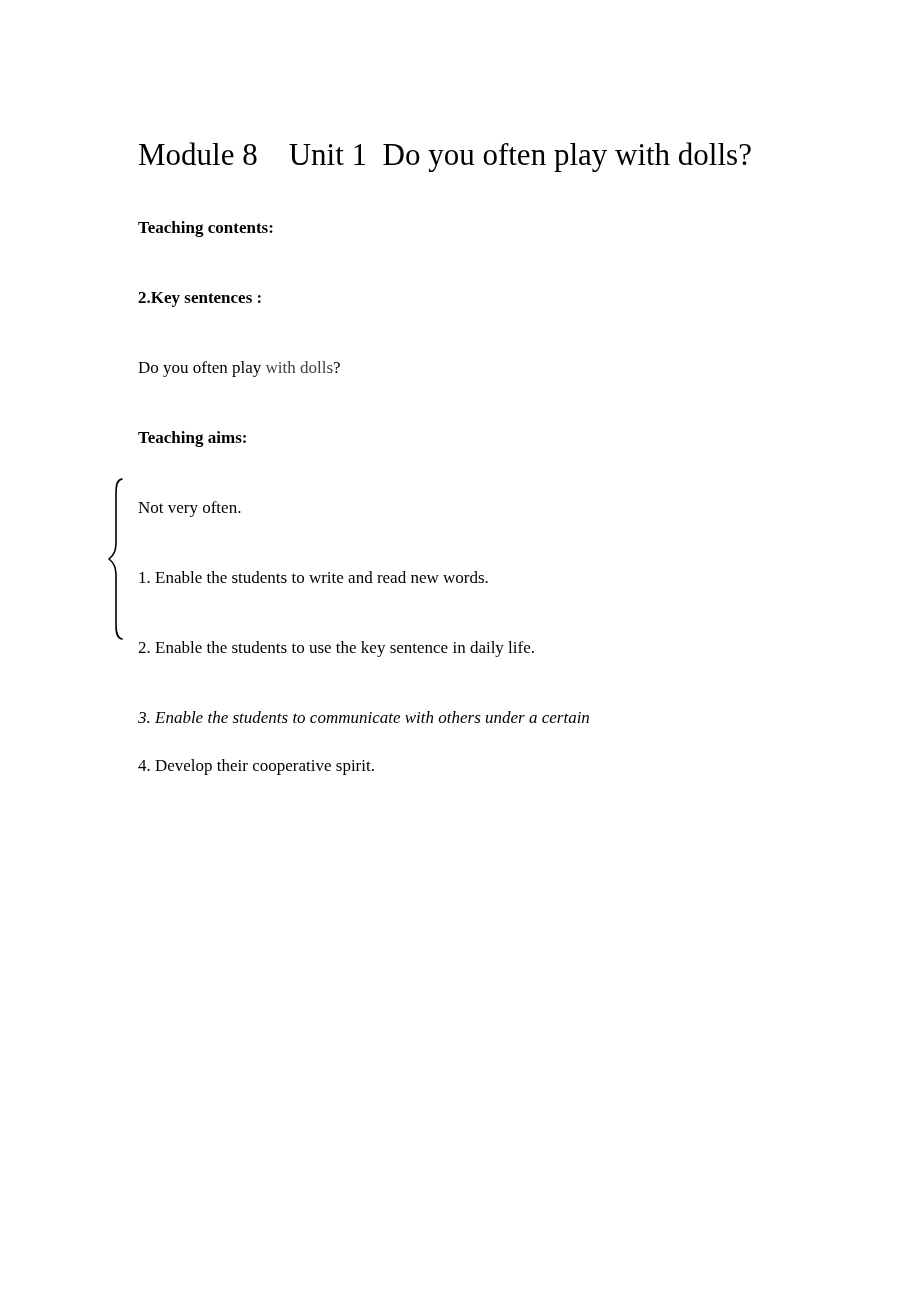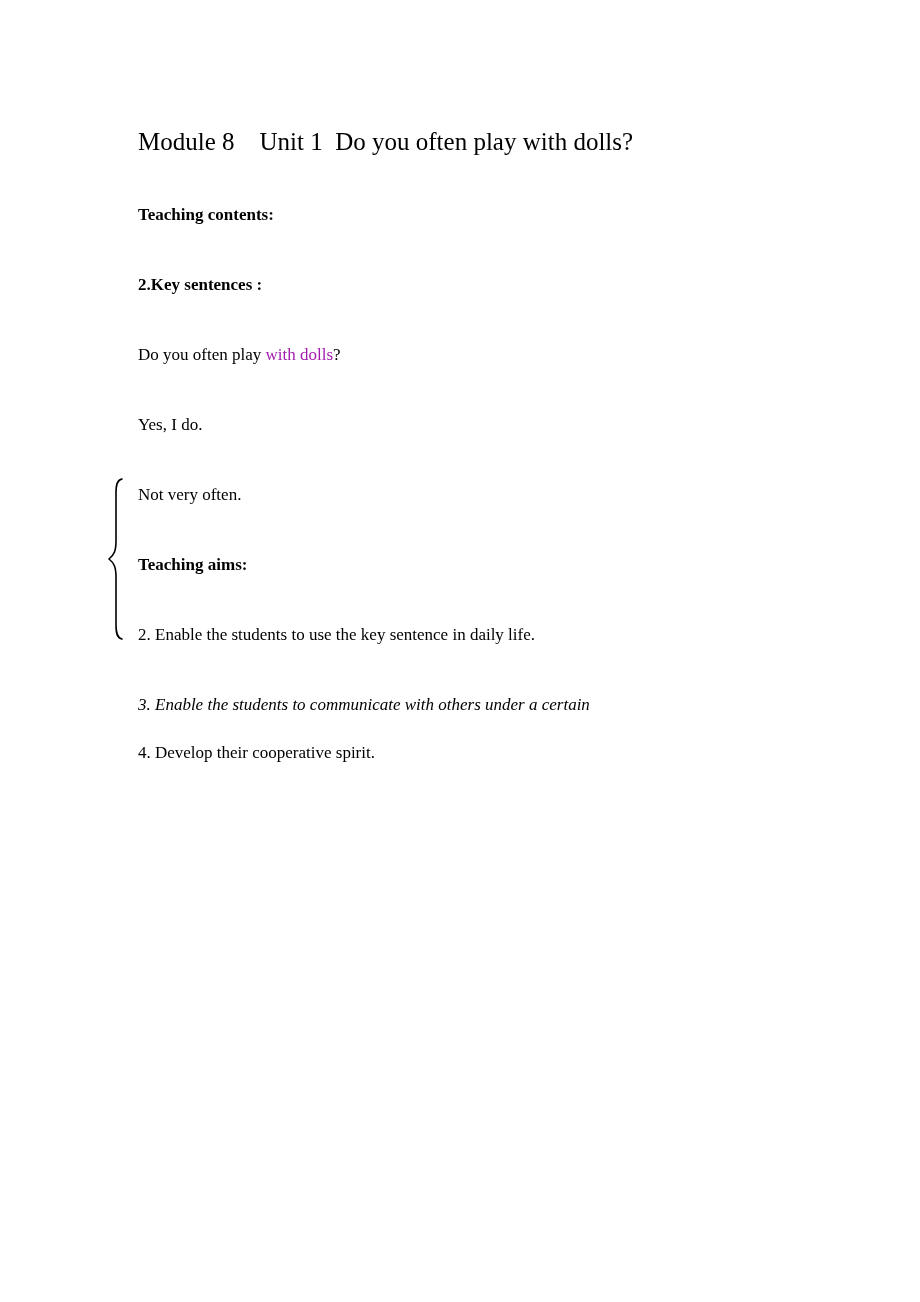"Module 8 Unit 1 Do" .title { font-size: 25px -> 31px; margin: 3px 0 26px 0 -> 16px 0 26px 0 }
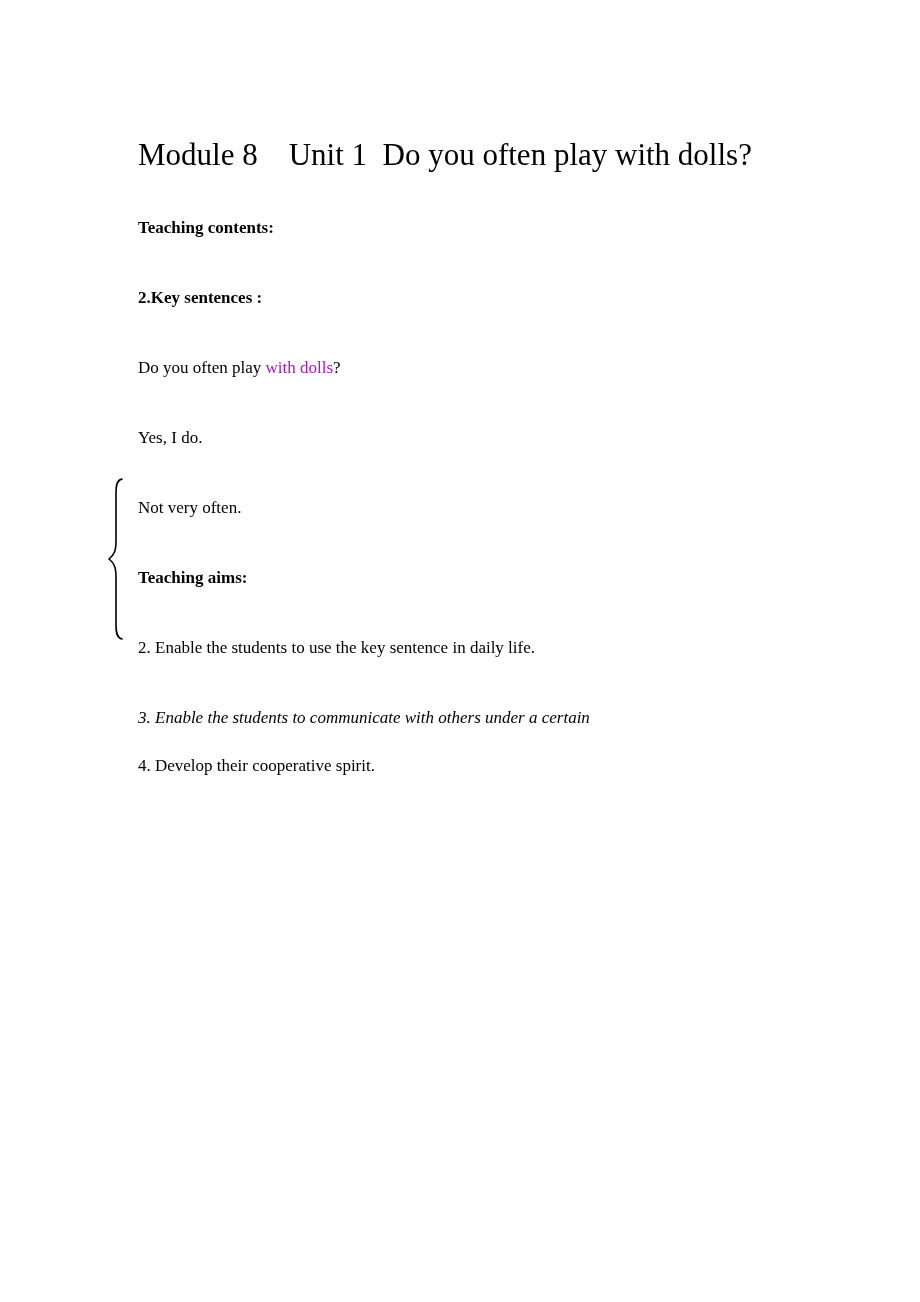"with dolls" .red { color: #a21caf -> #404040 }
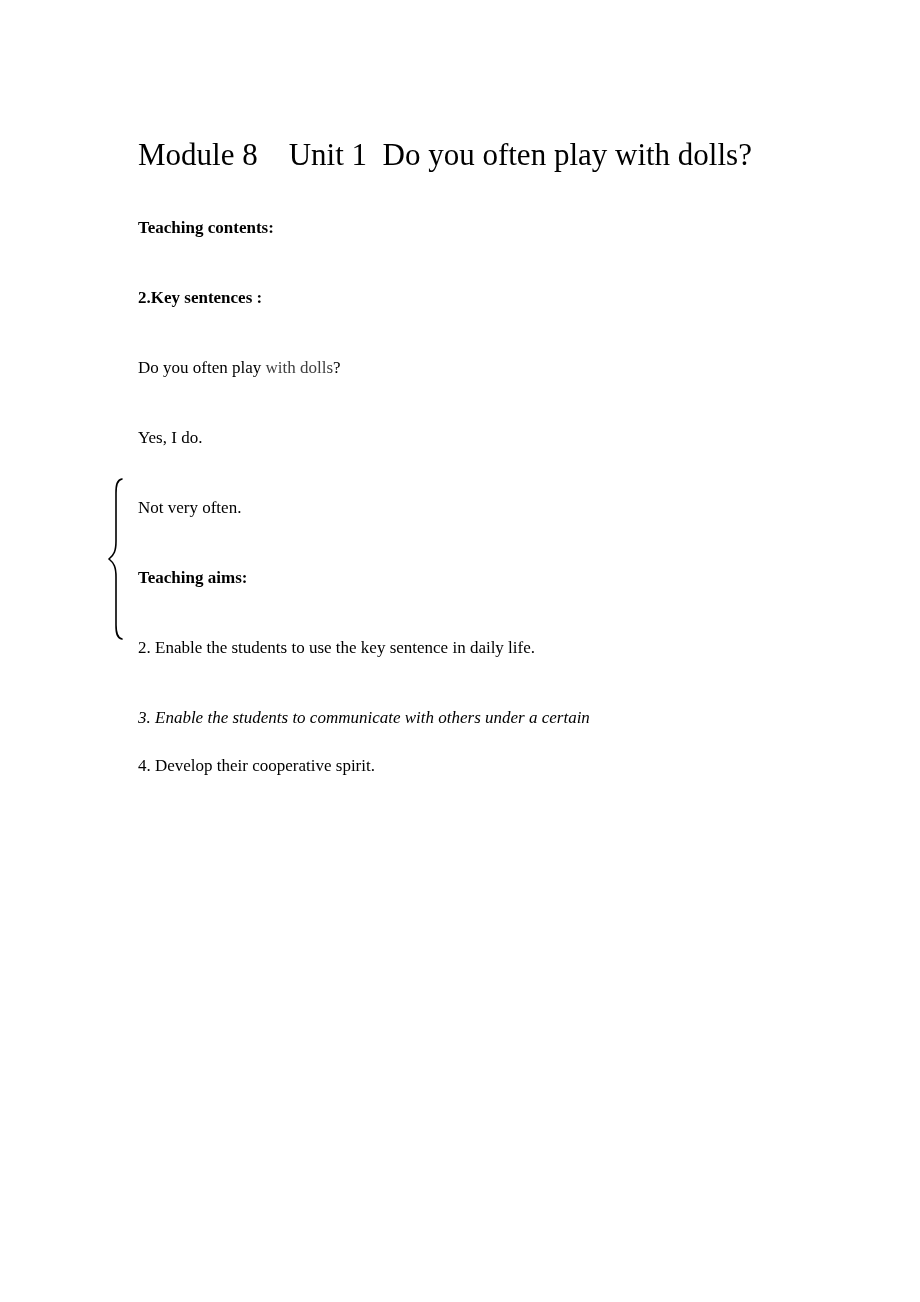"Yes, I do." div.line { html: <div>Yes, I do.</div> -> none }
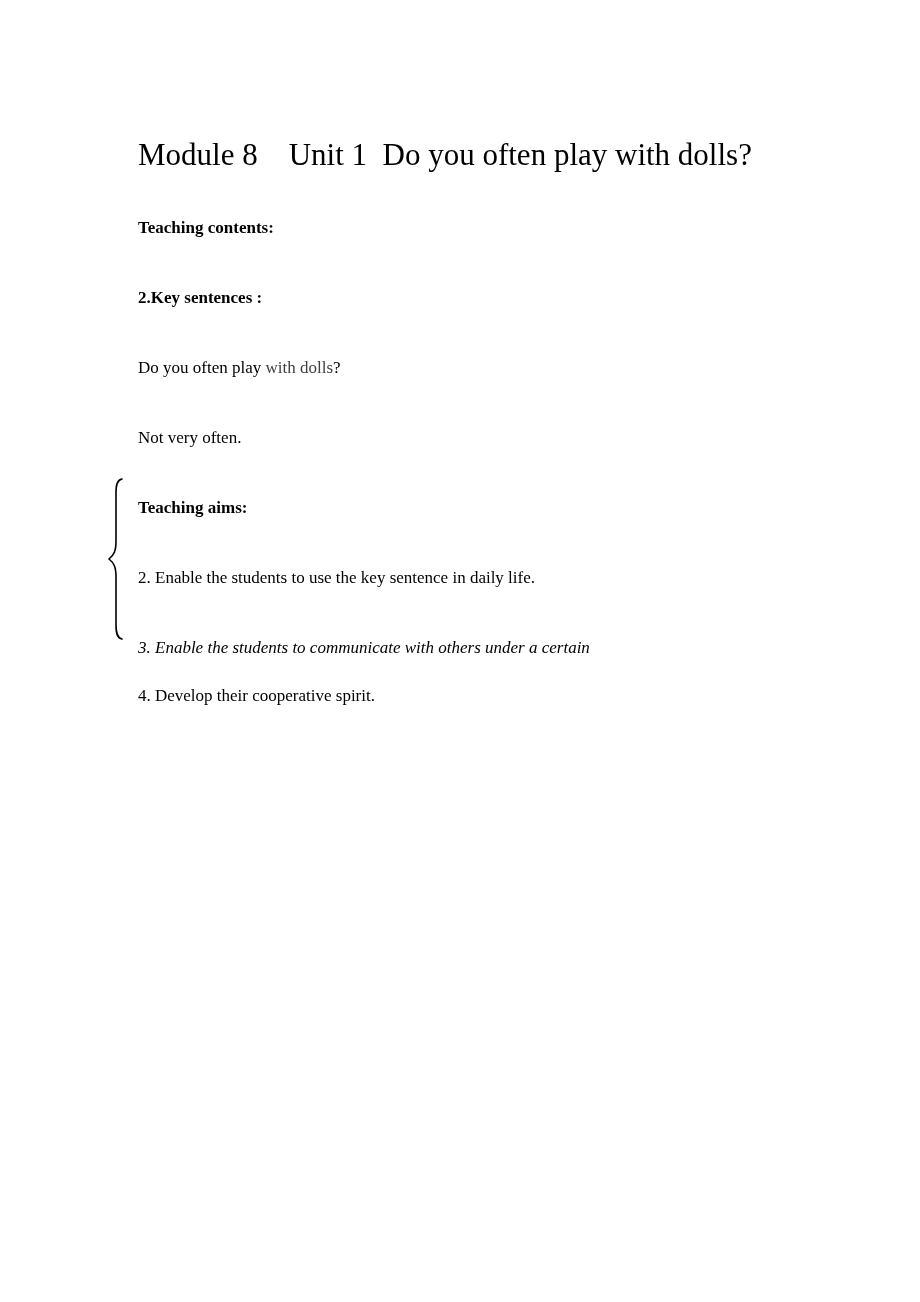"Not very often." div.line { order: before "Teaching aims:" -> after "Teaching aims:" }
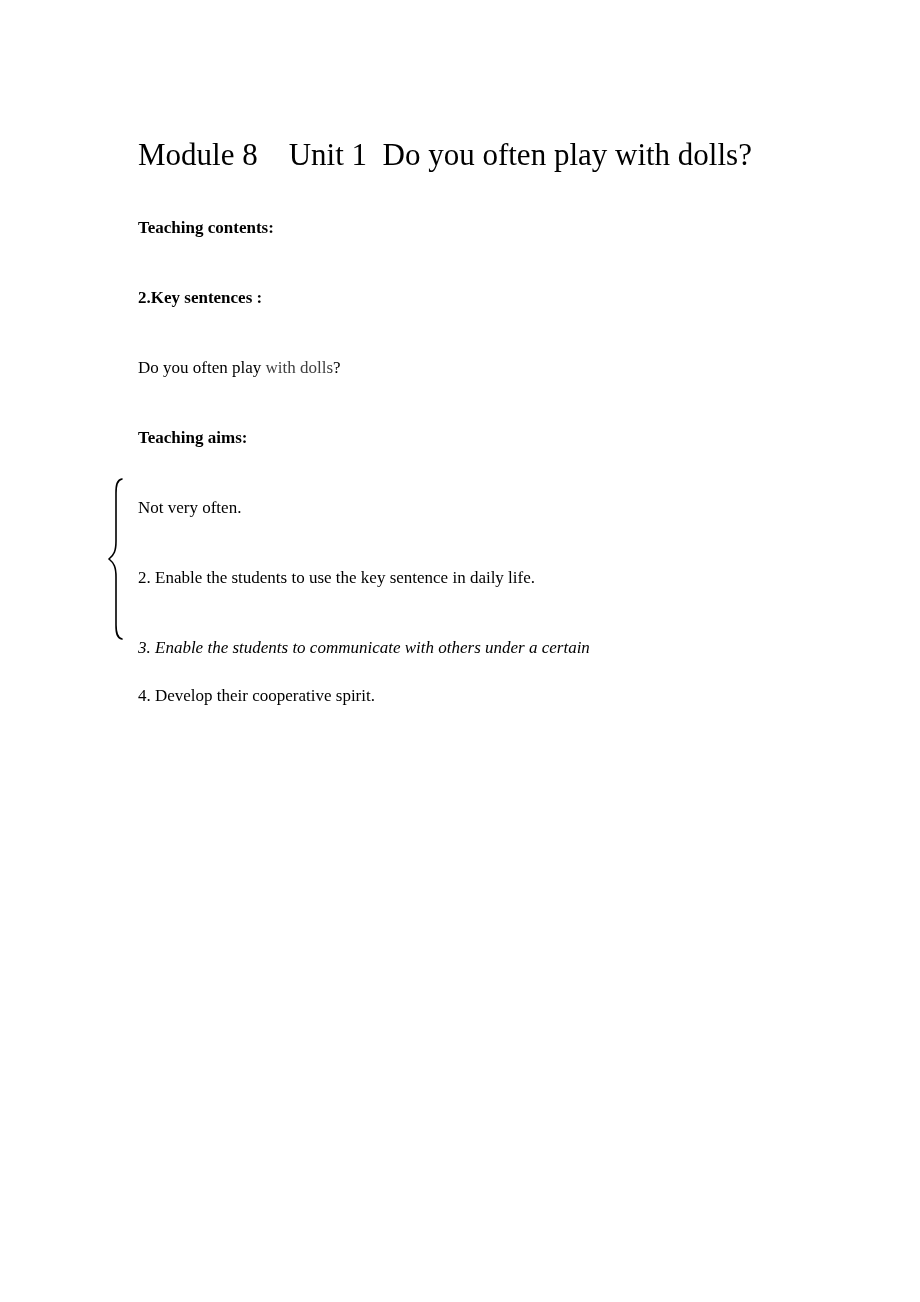"1. Enable the students to" div.line { html: none -> <div>1. Enable the students to write and read new words.</div> }
